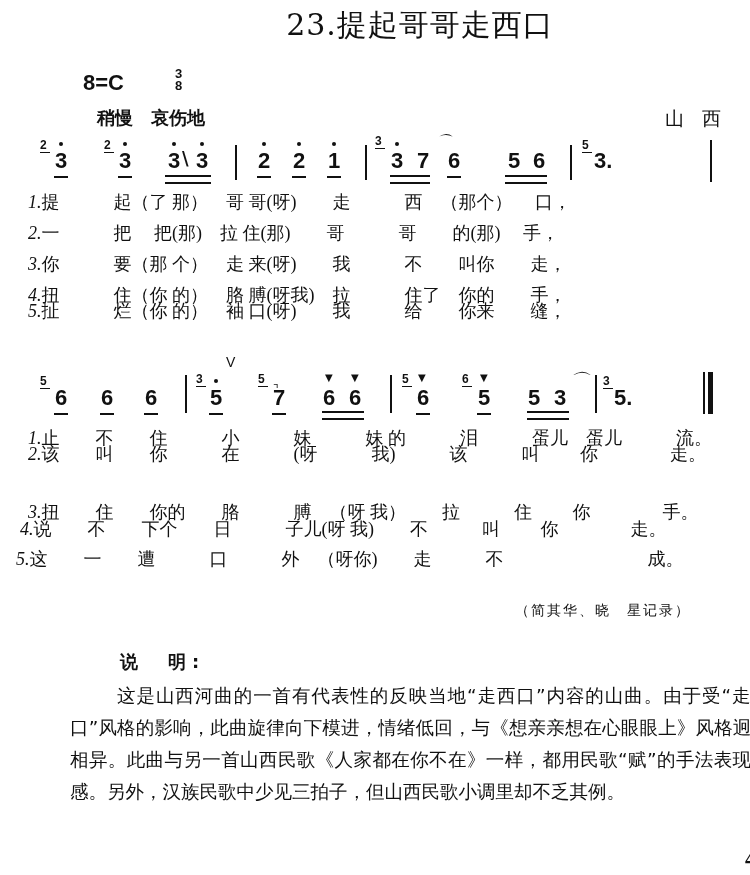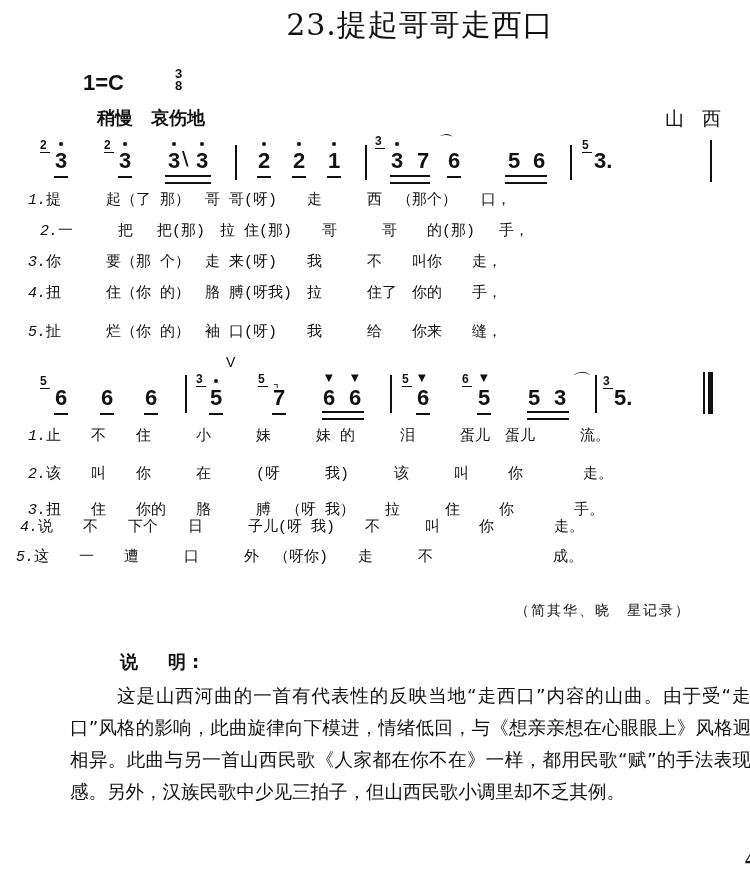"1=C" div.abs { text: 1 -> 8 }
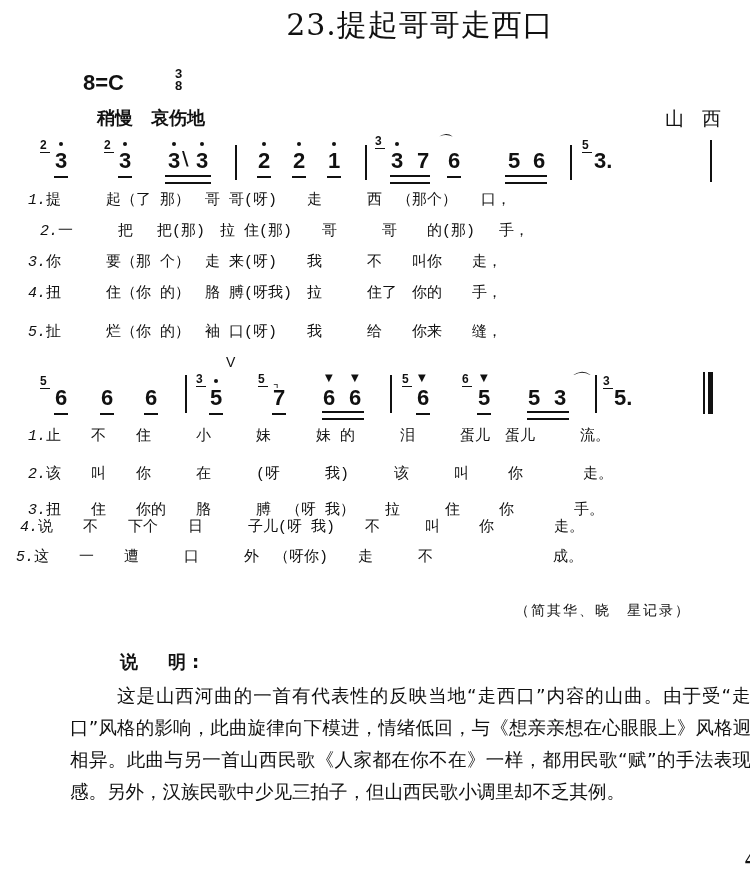"1.提 起（了 那） 哥 哥(呀)" .lyric { font-family: Liberation Mono, monospace -> Liberation Serif, serif; font-size: 15px -> 18px }
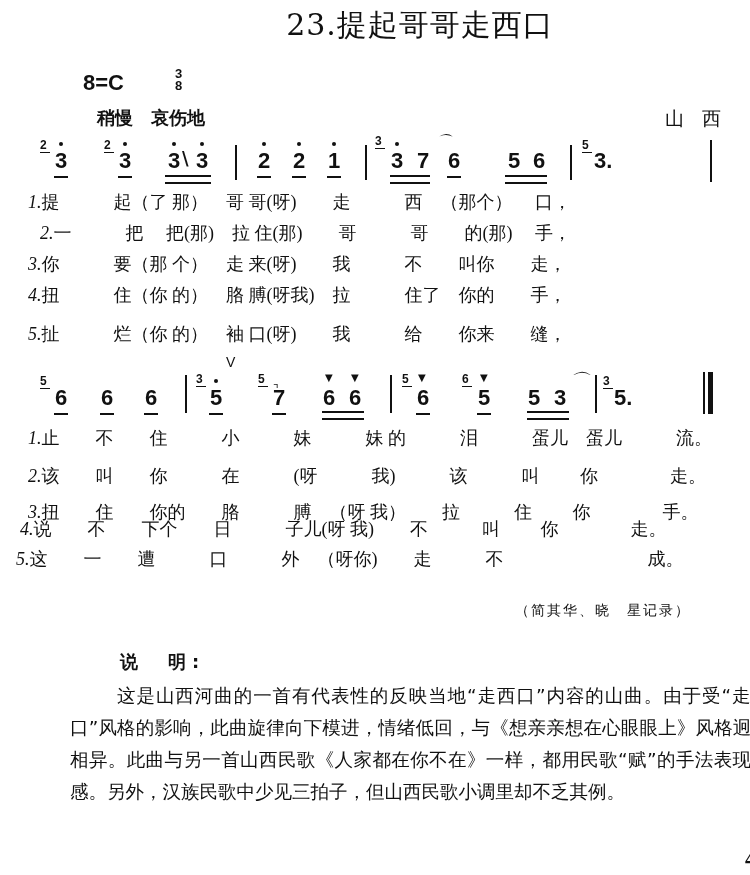"2.一 把 把(那) 拉 住(那)" div.lyric { left: 40px -> 28px }
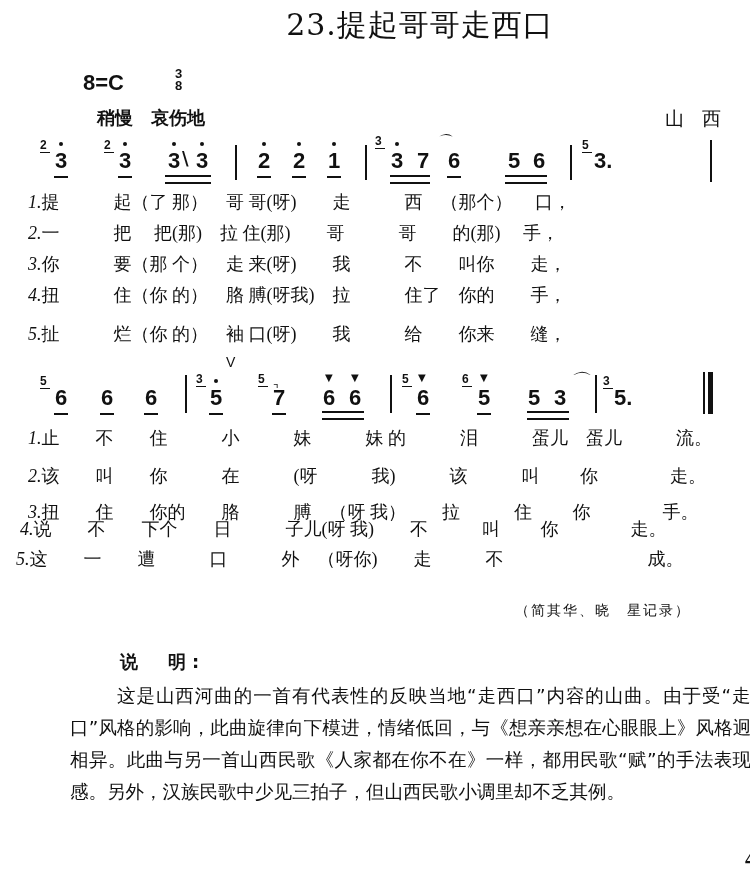"5.扯 烂（你 的） 袖 口(呀)" div.lyric { top: 322px -> 299px }
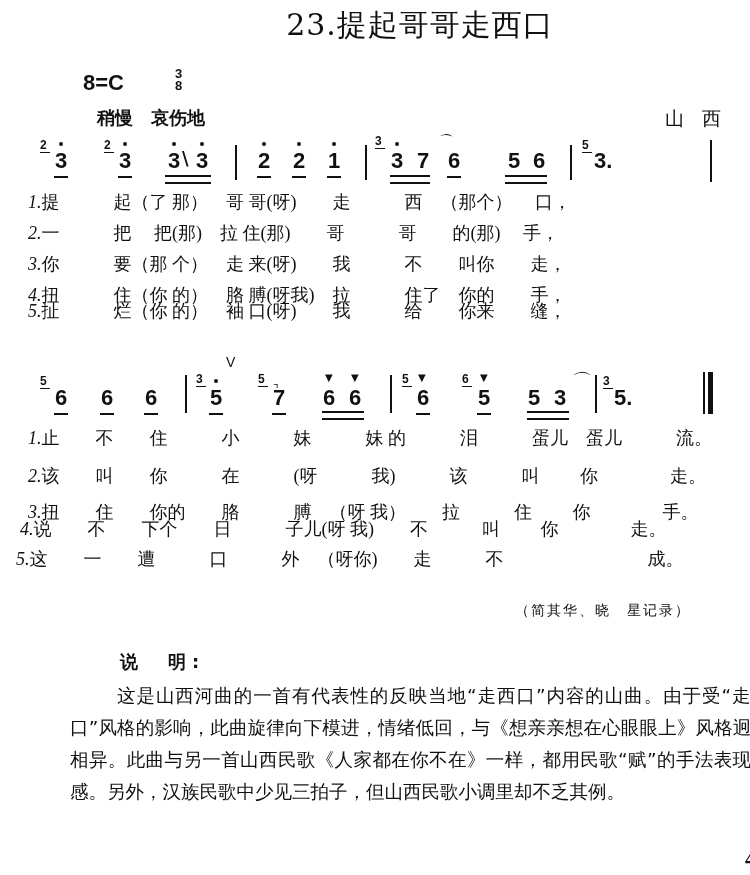"2.该 叫 你 在 (呀" div.lyric { top: 464px -> 442px }
